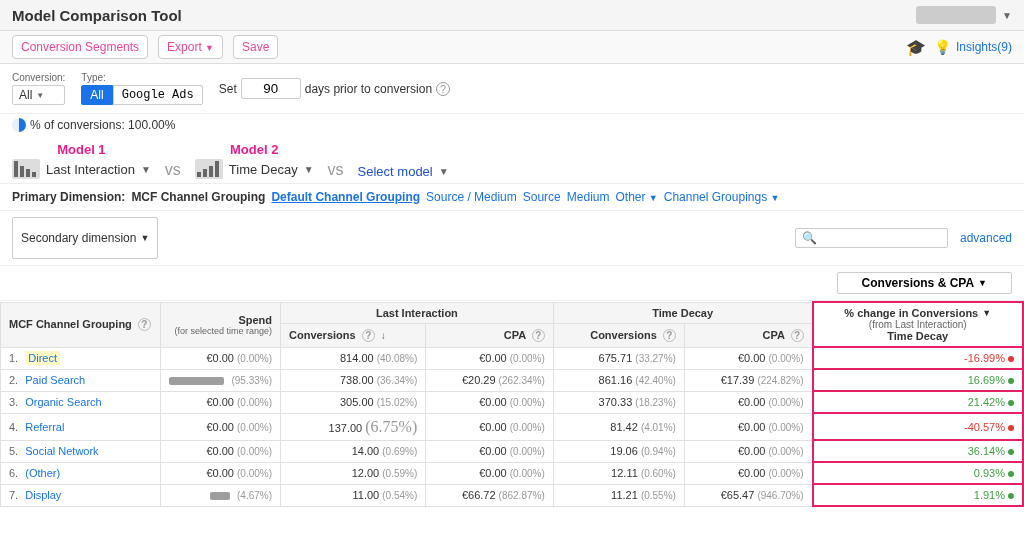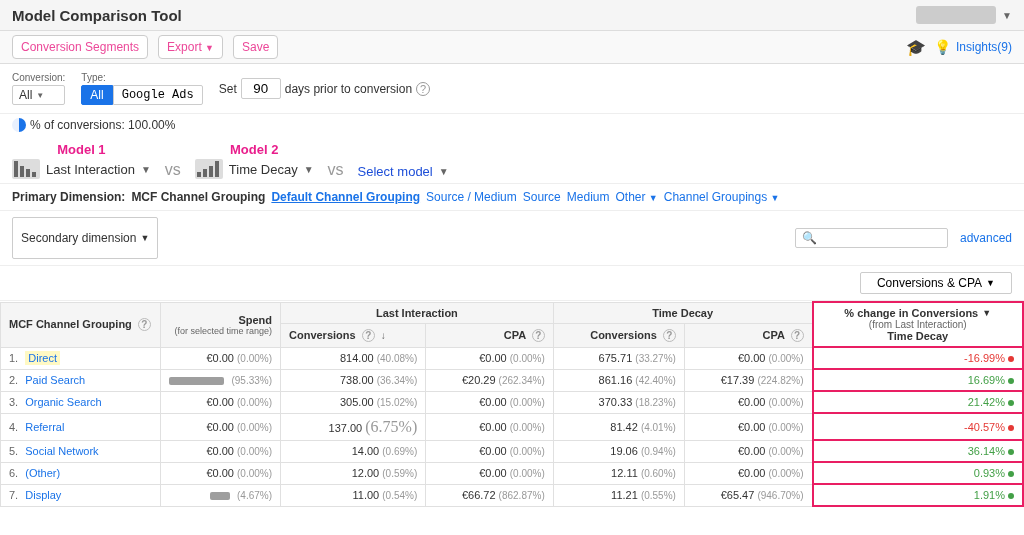"90" .lookback input { width: 40px -> 60px }
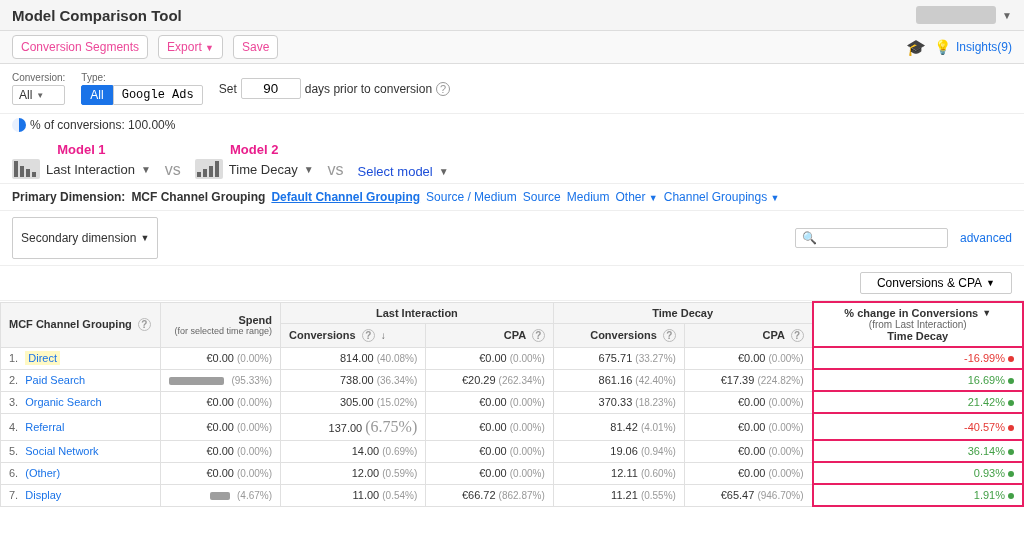"Conversions & CPA" .conversions-cpa-btn { font-weight: none -> bold; padding: 3px 16px -> 3px 24px }
